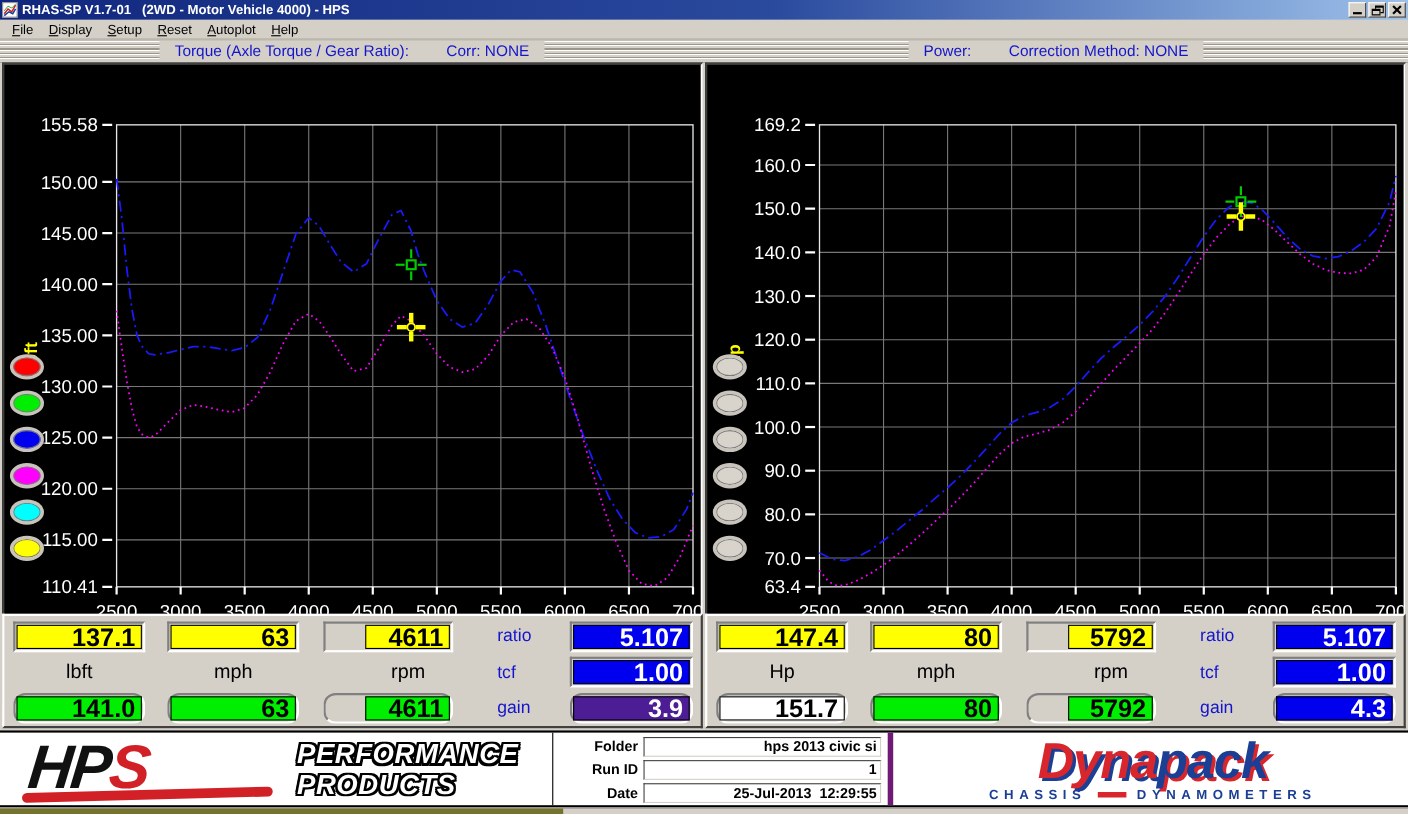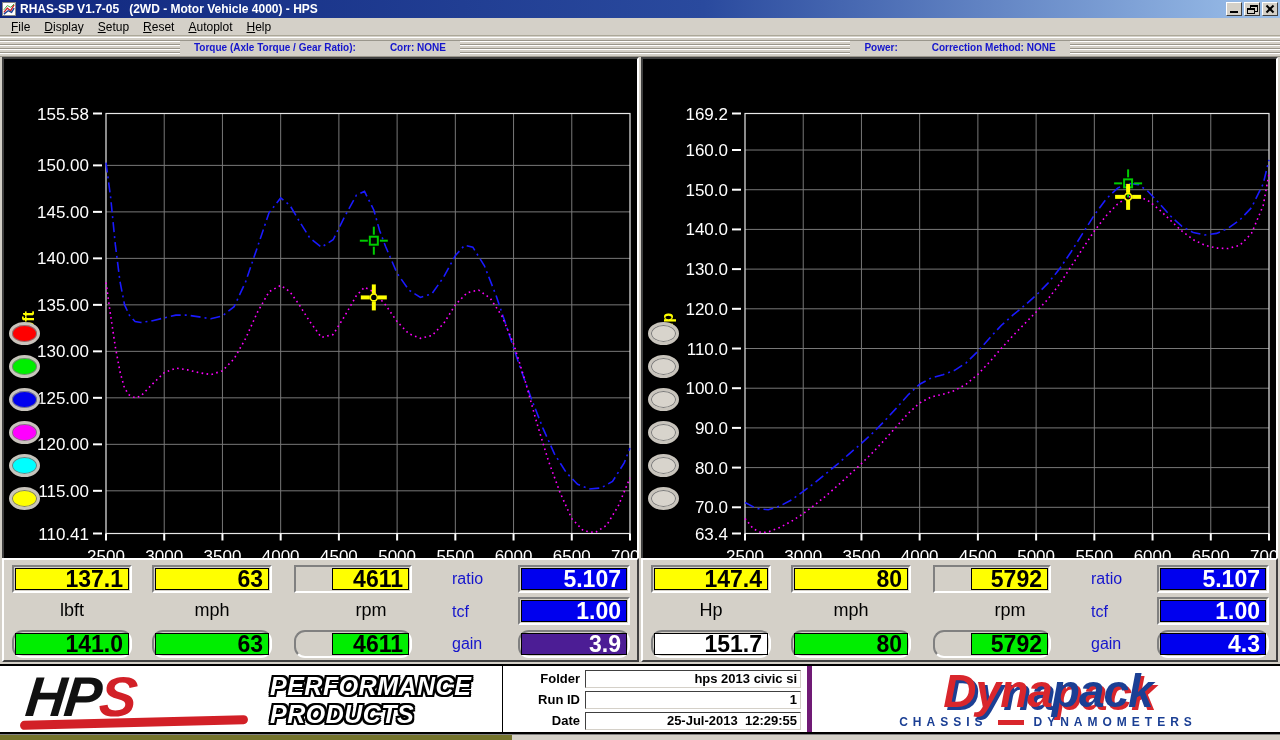"RHAS-SP V1.7-05 (2WD - Motor" span.title-text { text: V1.7-05 -> V1.7-01 }
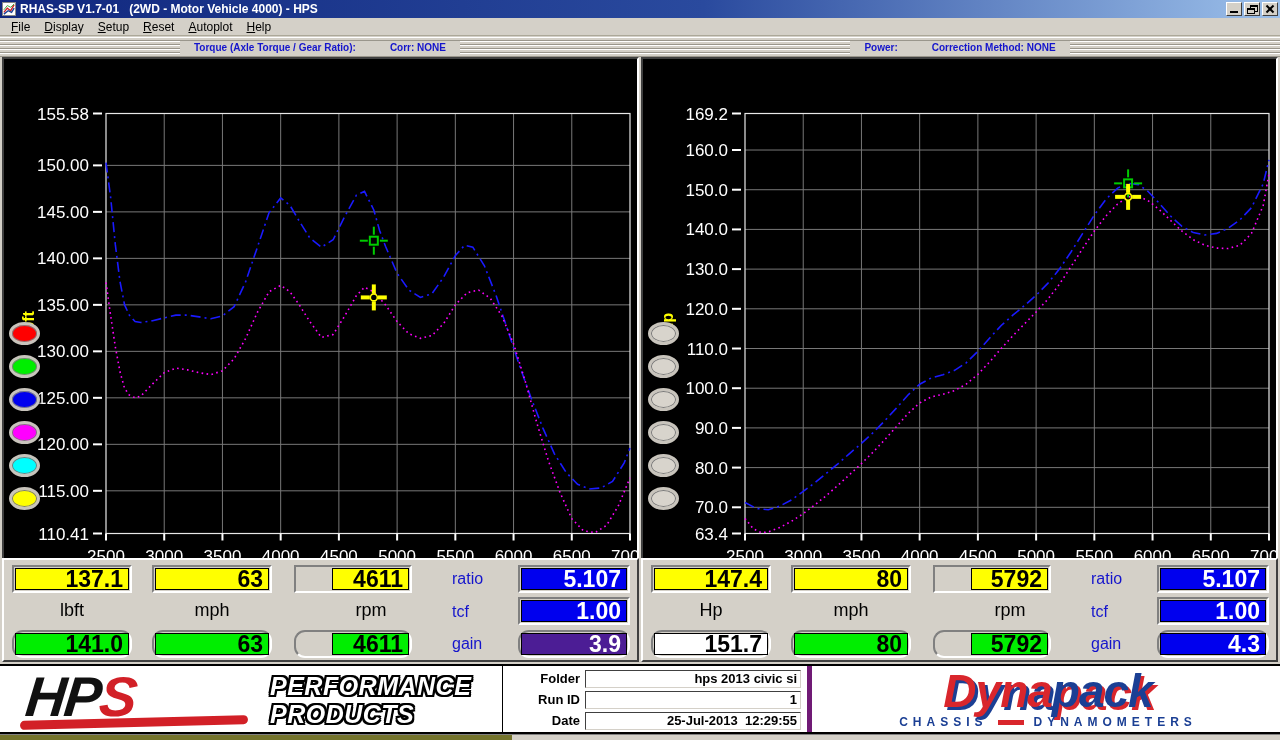"Torque (Axle Torque / Gear" .headlabel { font-size: 10px -> 14px; font-weight: bold -> normal }
